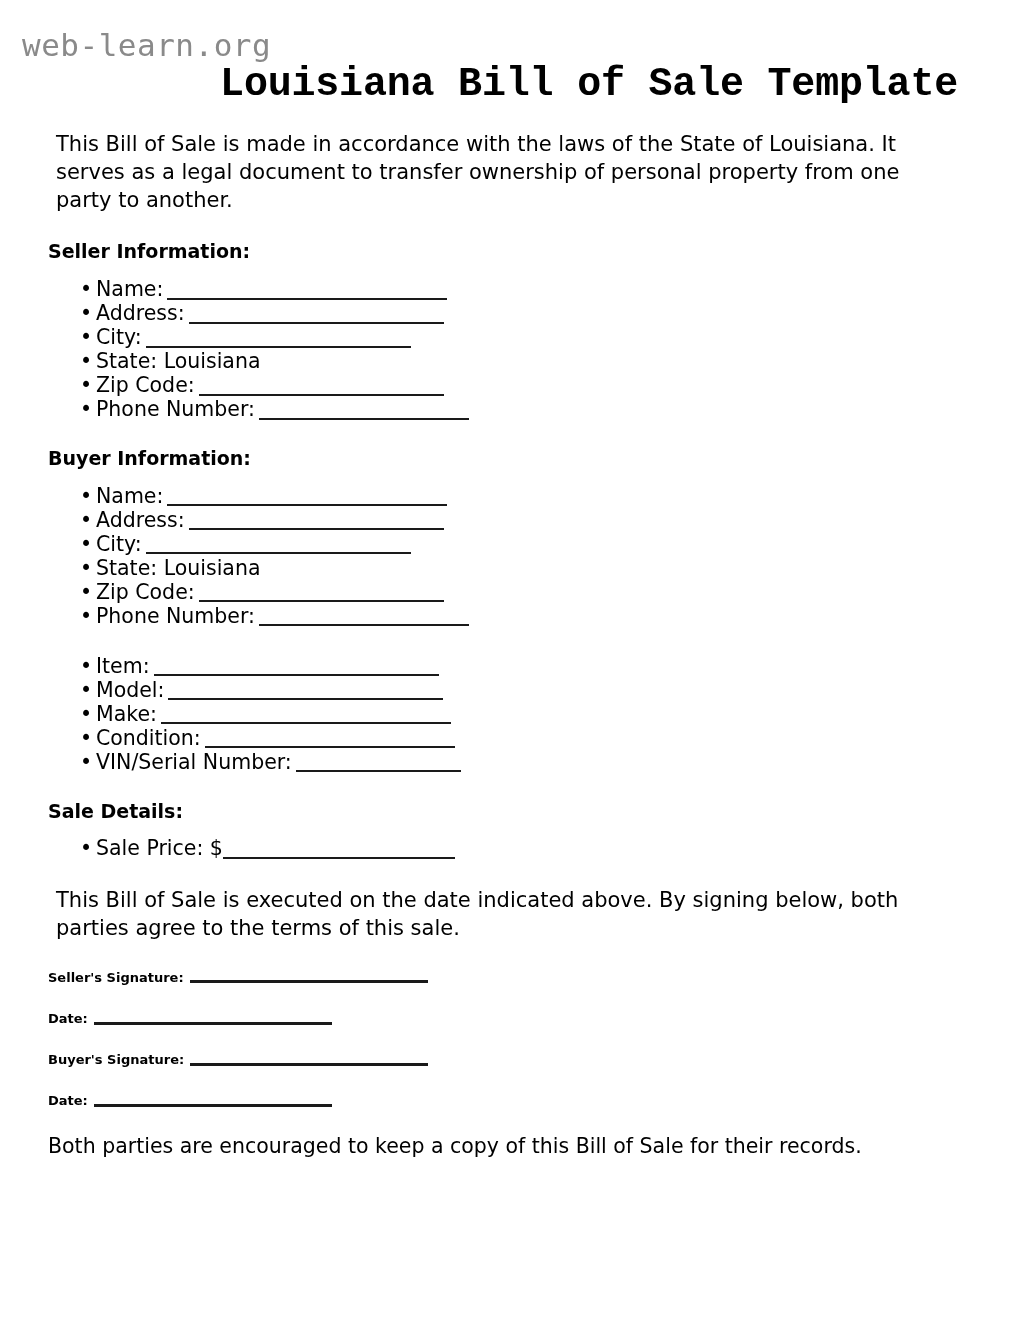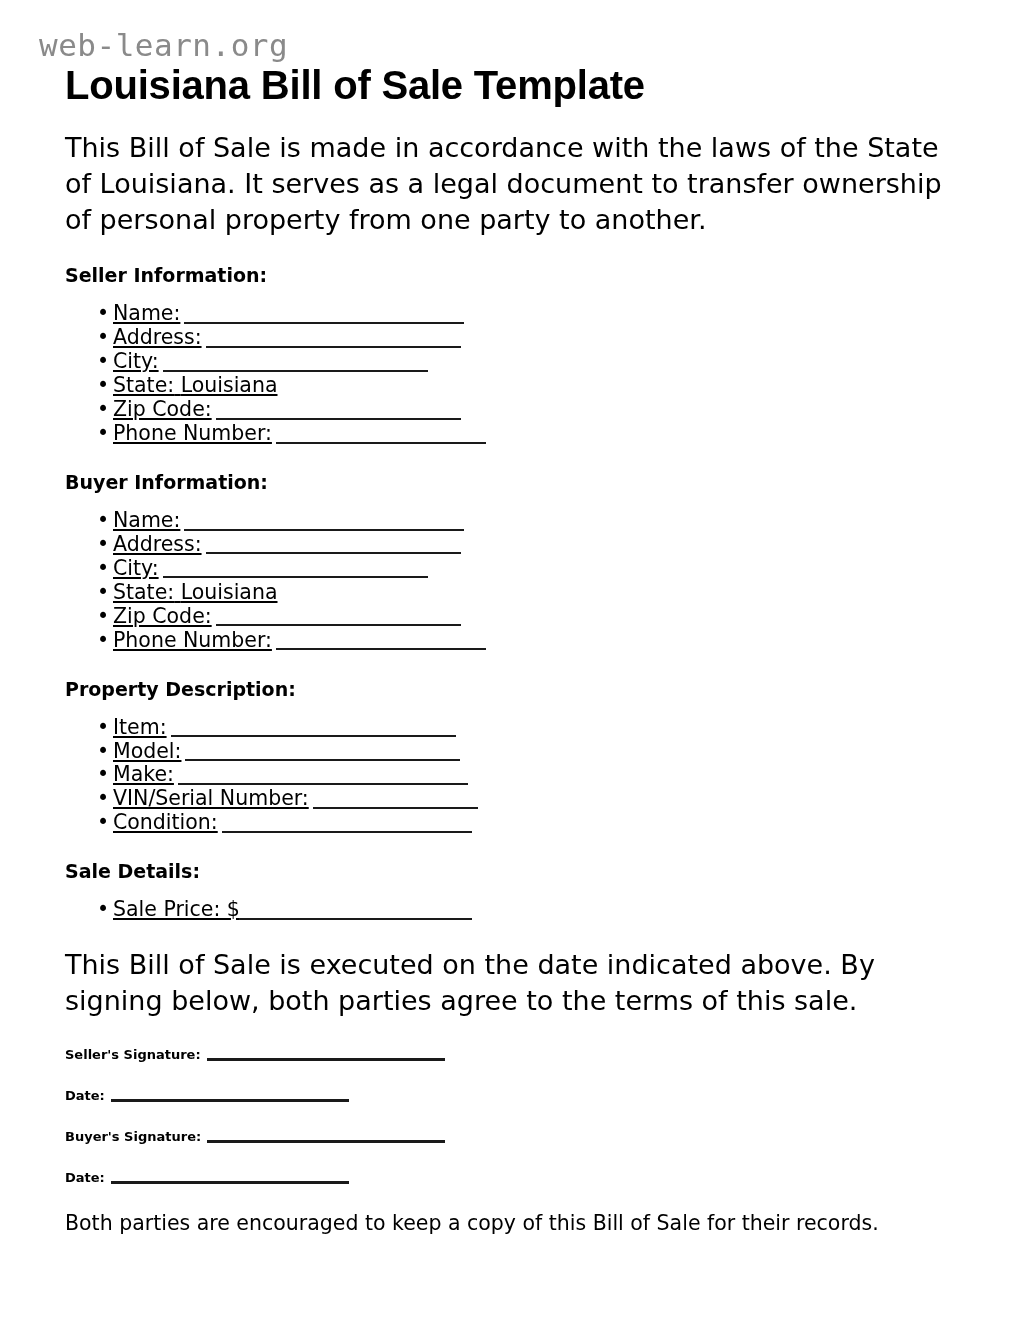"web-learn.org" .content { left: 65px -> 48px }
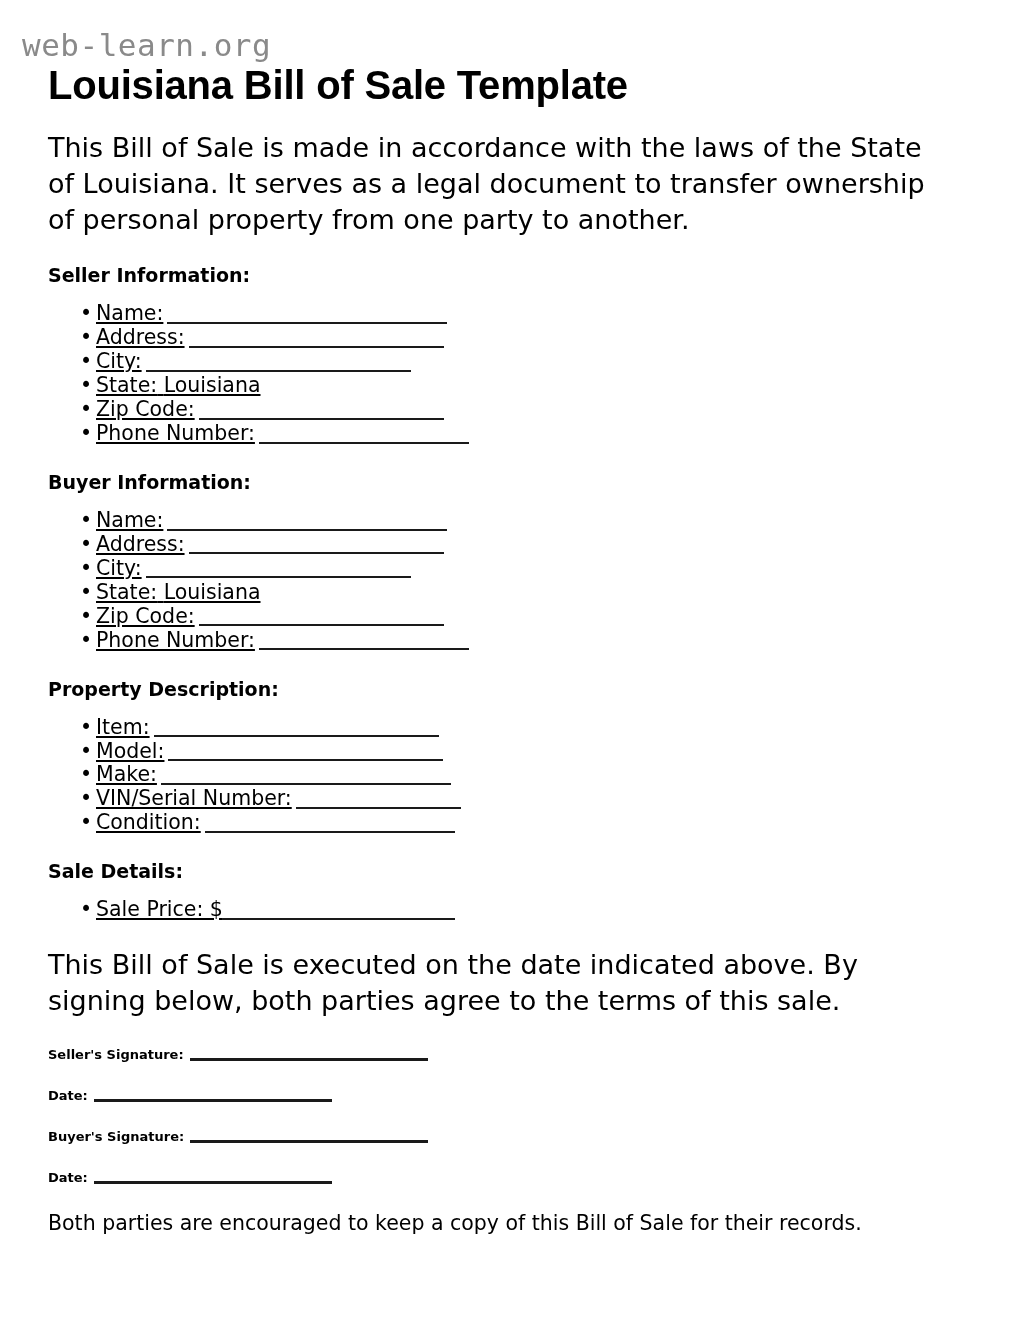"Louisiana Bill of Sale Template" .doc-title { font-family: Liberation Sans, sans-serif -> Liberation Mono, monospace; text-align: none -> right }
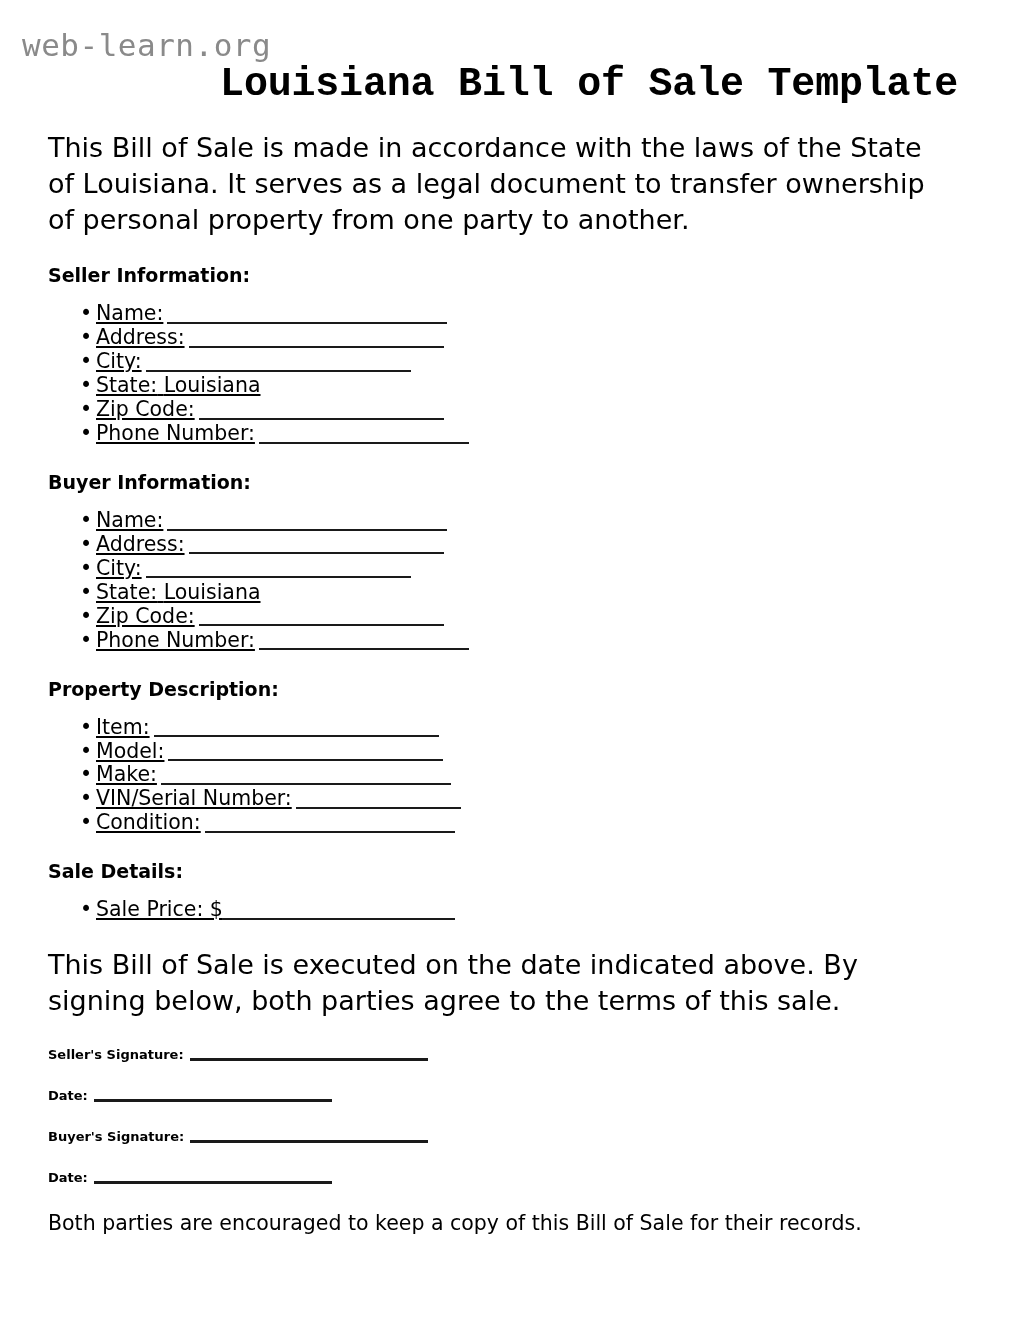"This Bill of Sale is" p.para { font-size: 27px -> 21px; margin: 0 0 26px 0 -> 0 0 26px 8px }
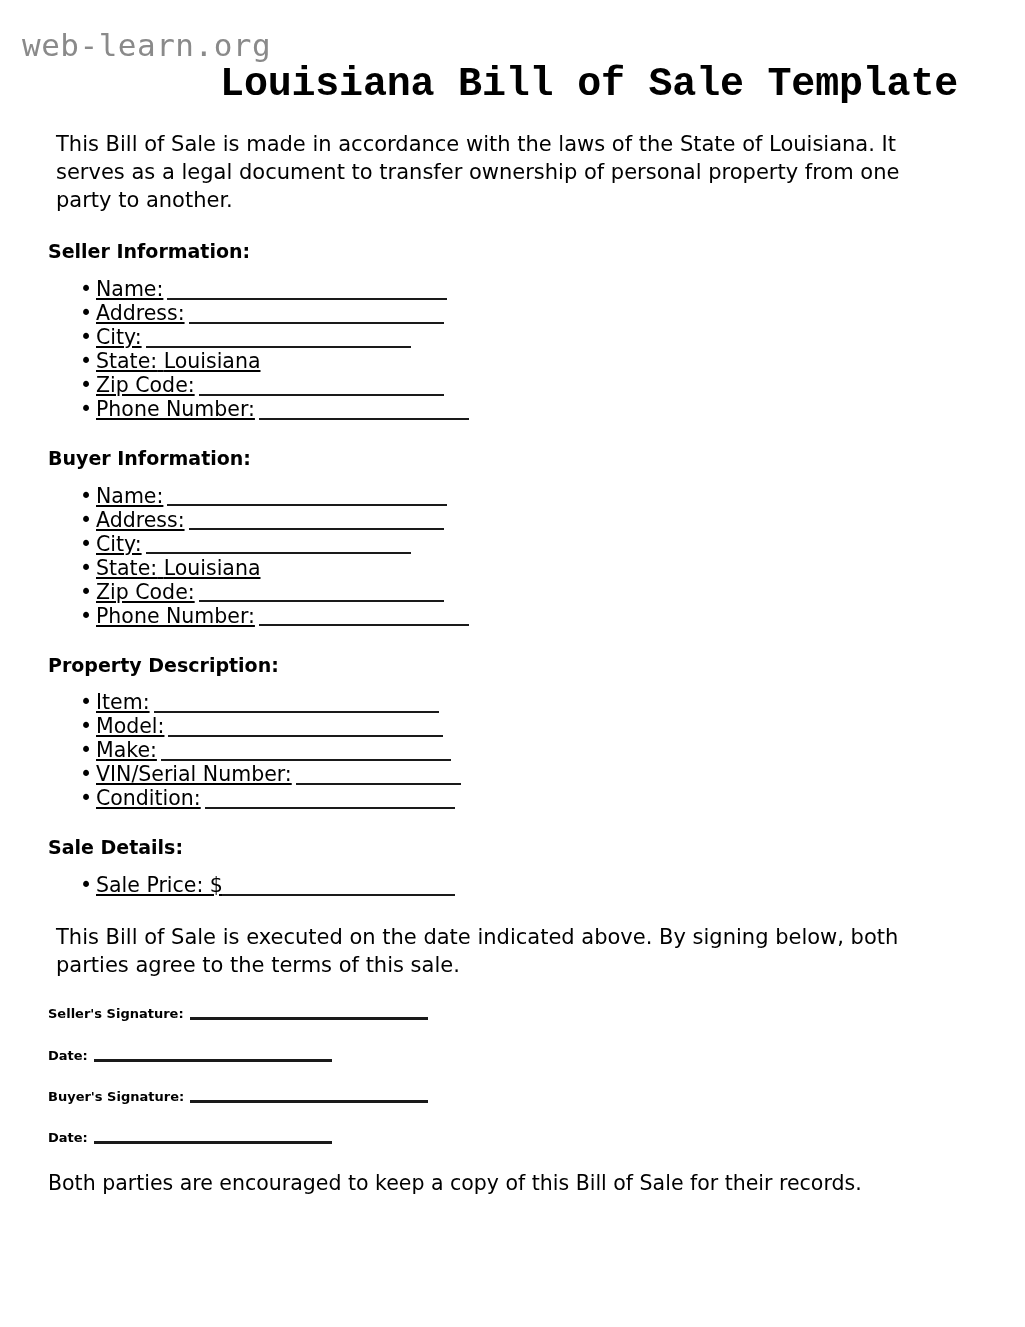"Name:" ul.fields { text-decoration: underline -> none }
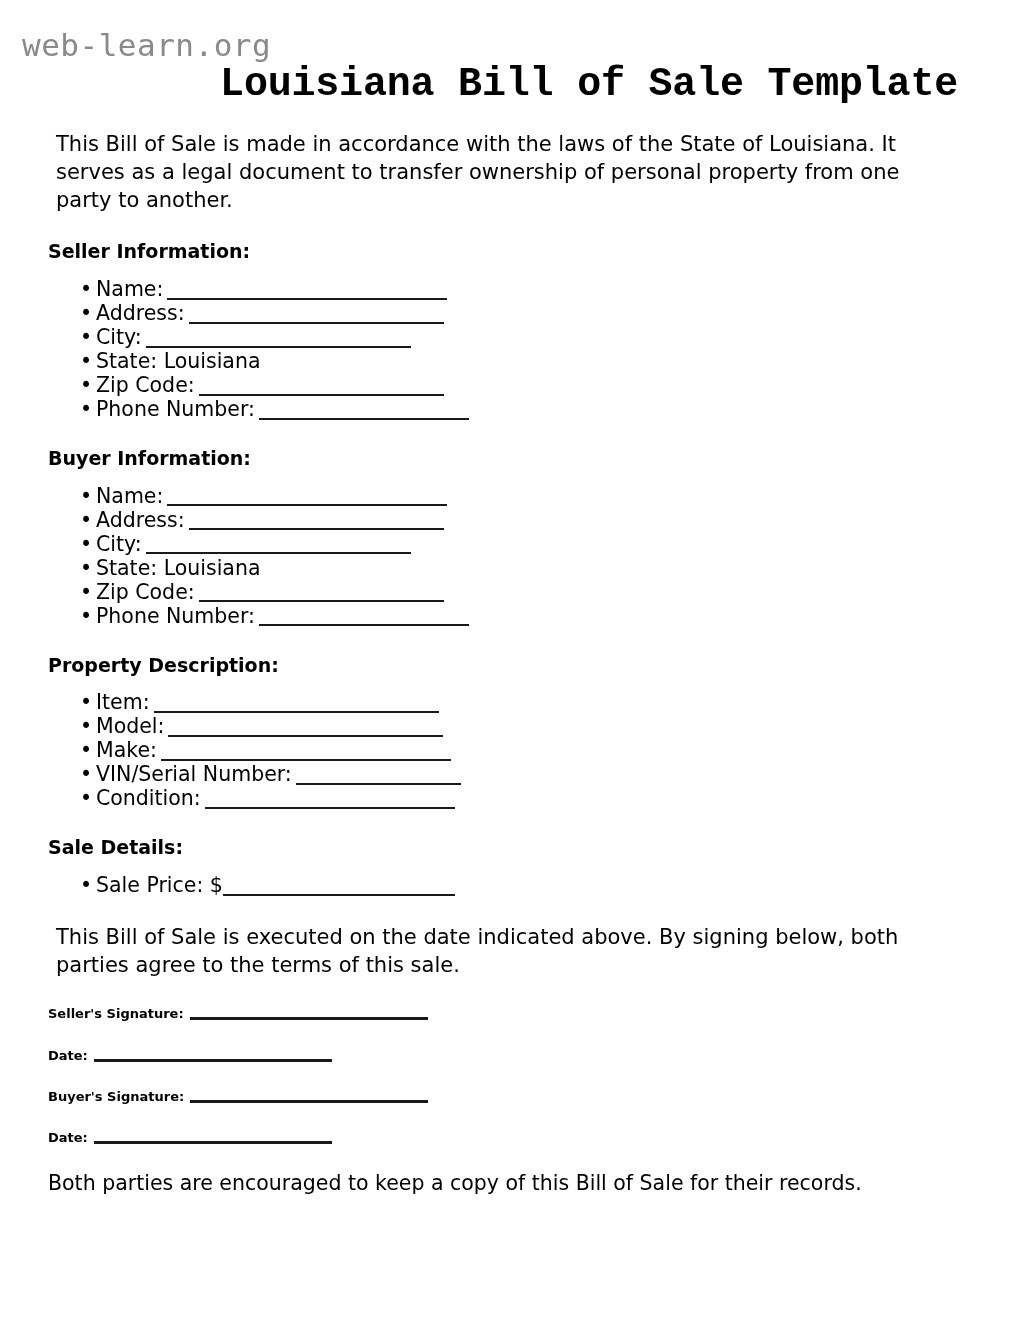"Property Description:" h2.section { html: <h2>Property Description:</h2> -> none }
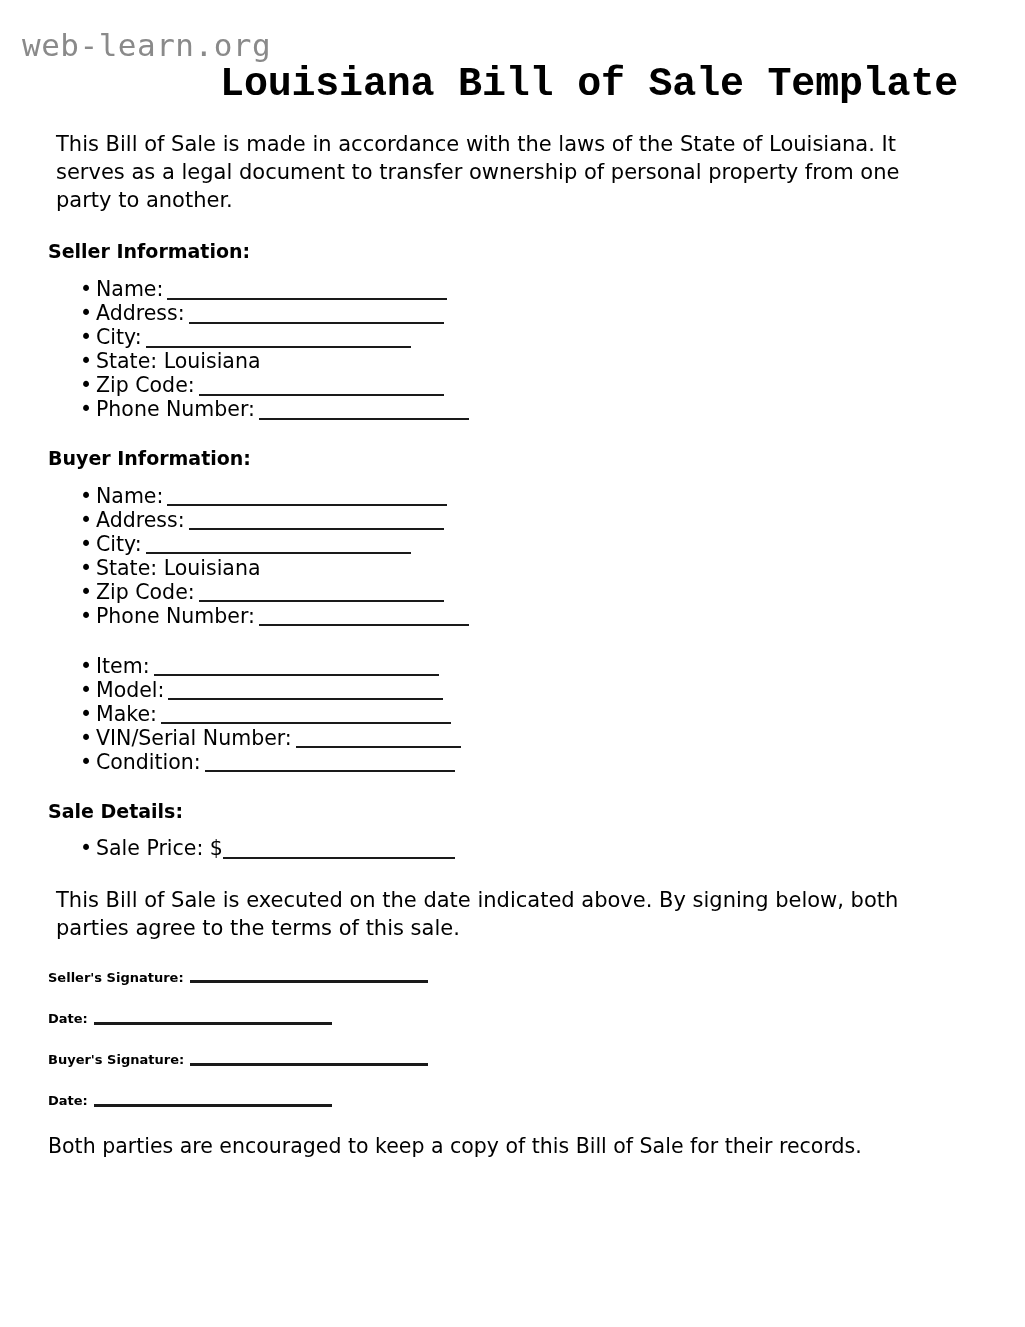"VIN/Serial Number:" li { order: before "Condition:" -> after "Condition:" }
